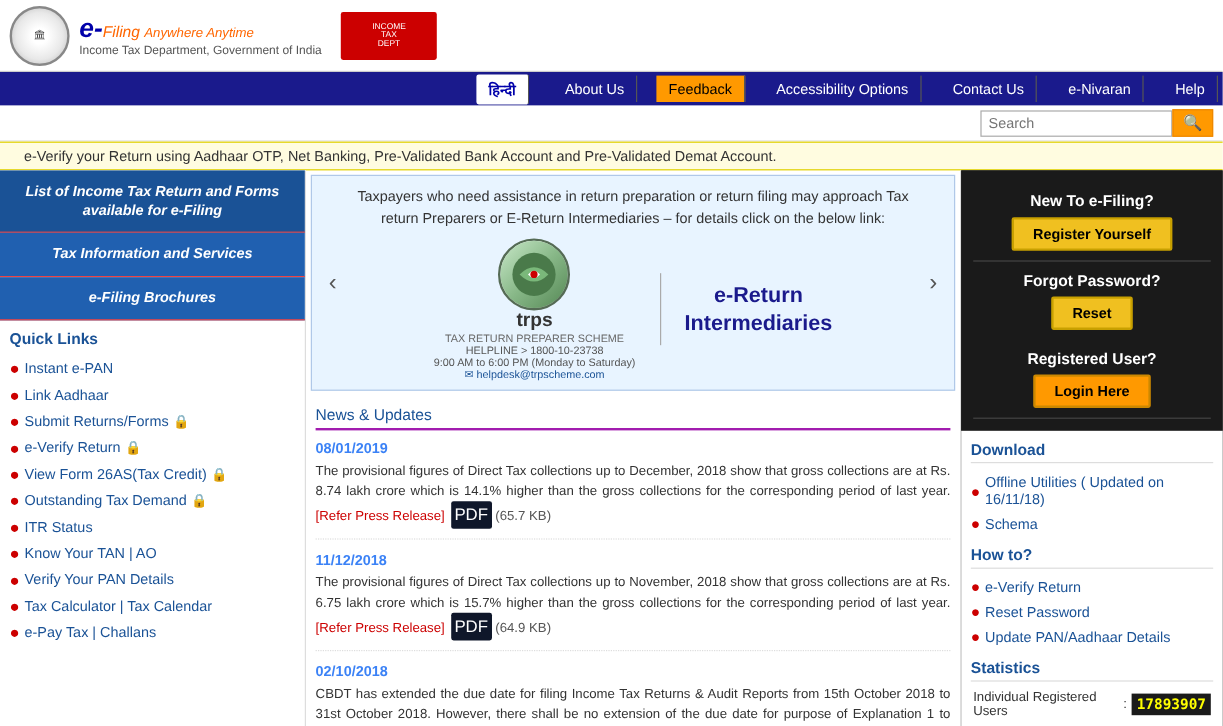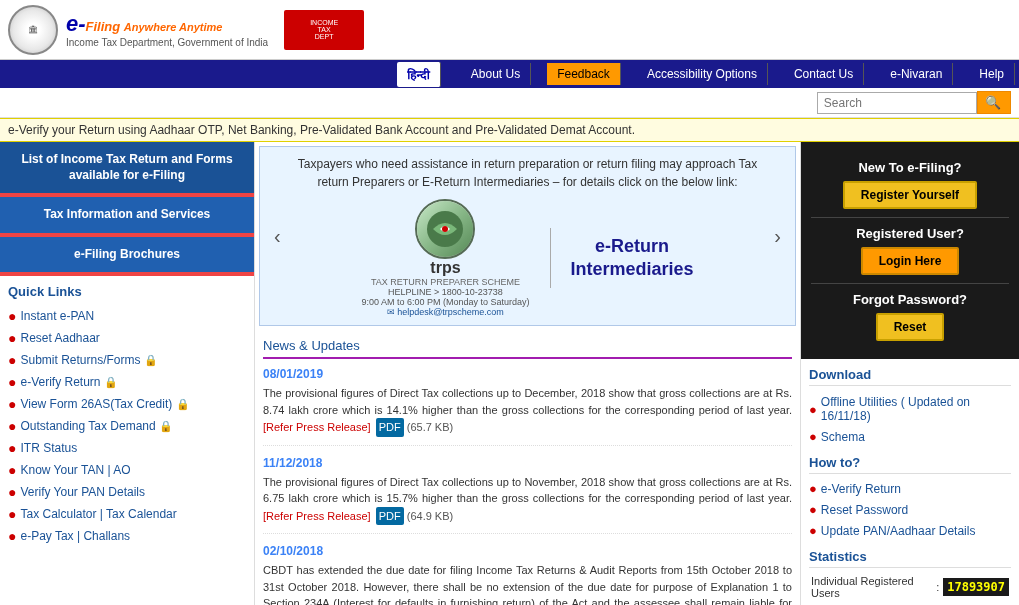"Filing Anywhere Anytime" .efiling-title span { font-weight: bold -> normal }
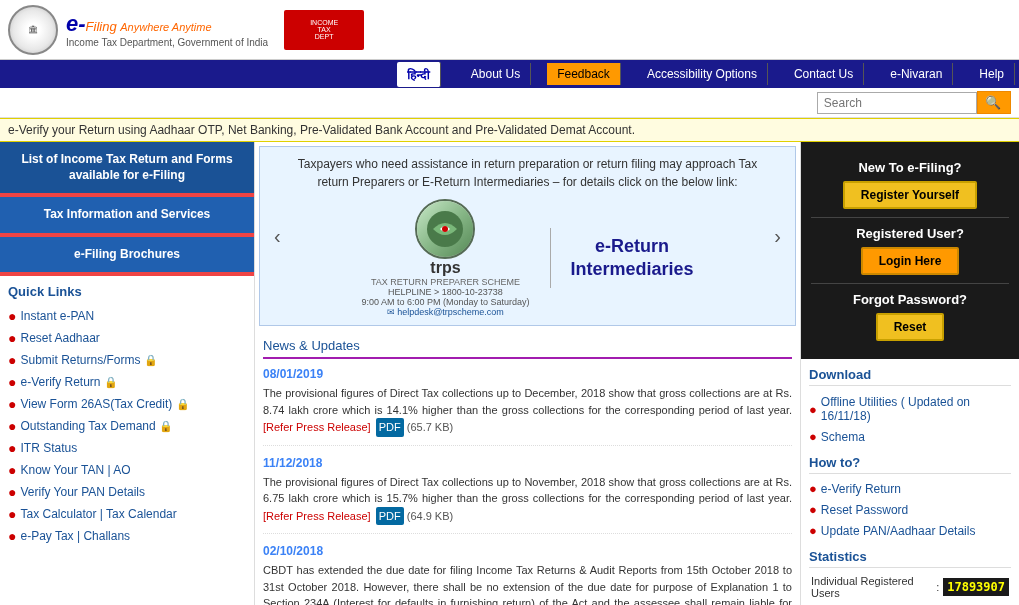"e-Verify your Return using Aadhaar" .ticker { padding: 4px 8px -> 4px 20px }
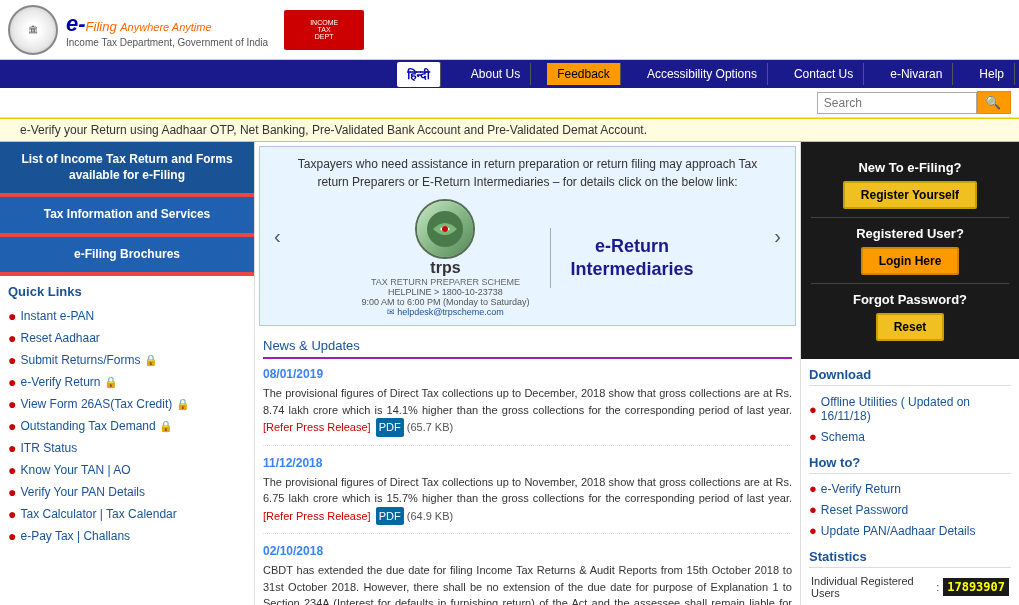"List of Income Tax Return" .sidebar-btn { border-bottom: 4px solid #ef4444 -> 1px solid #ef4444; font-style: none -> italic }
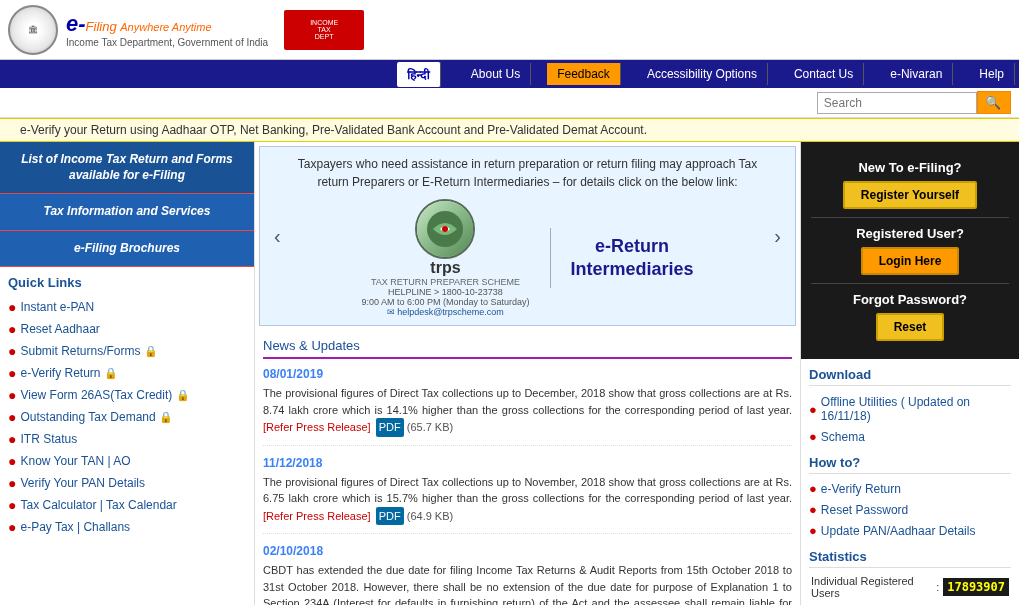"Registered User?" div.auth-box { order: before "Forgot Password?" -> after "Forgot Password?" }
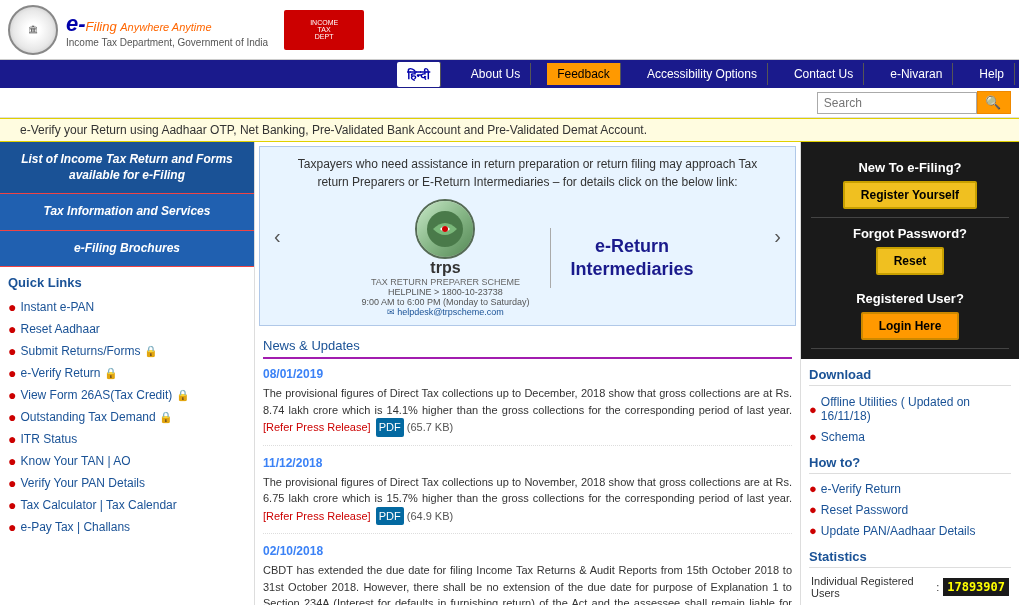"Reset Aadhaar" span { text: Reset -> Link }
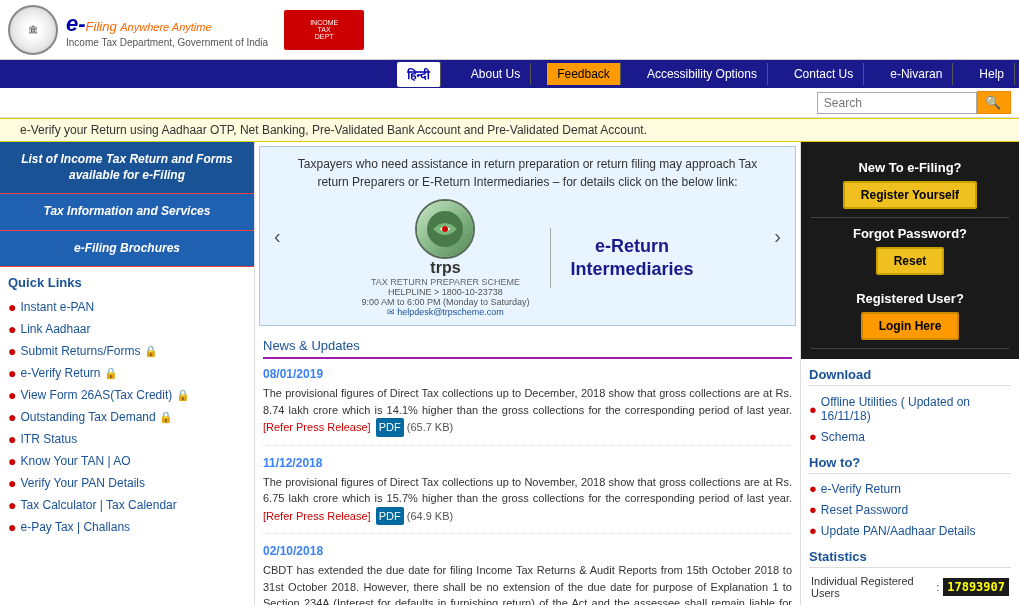"PDF" .pdf-icon { background: #0369a1 -> #0f172a; font-size: 11px -> 14px }
